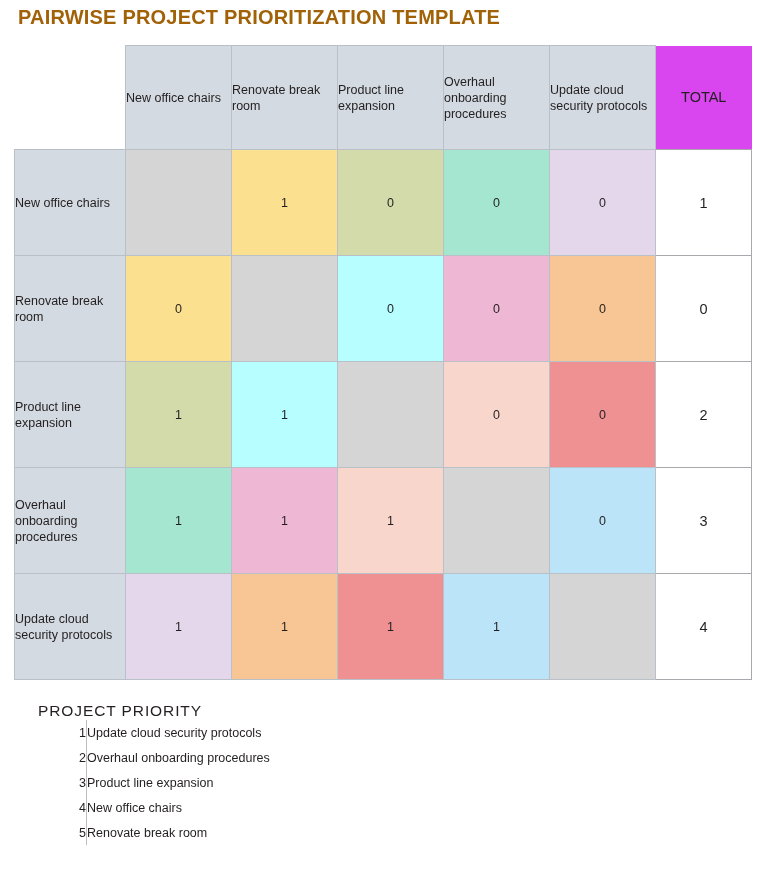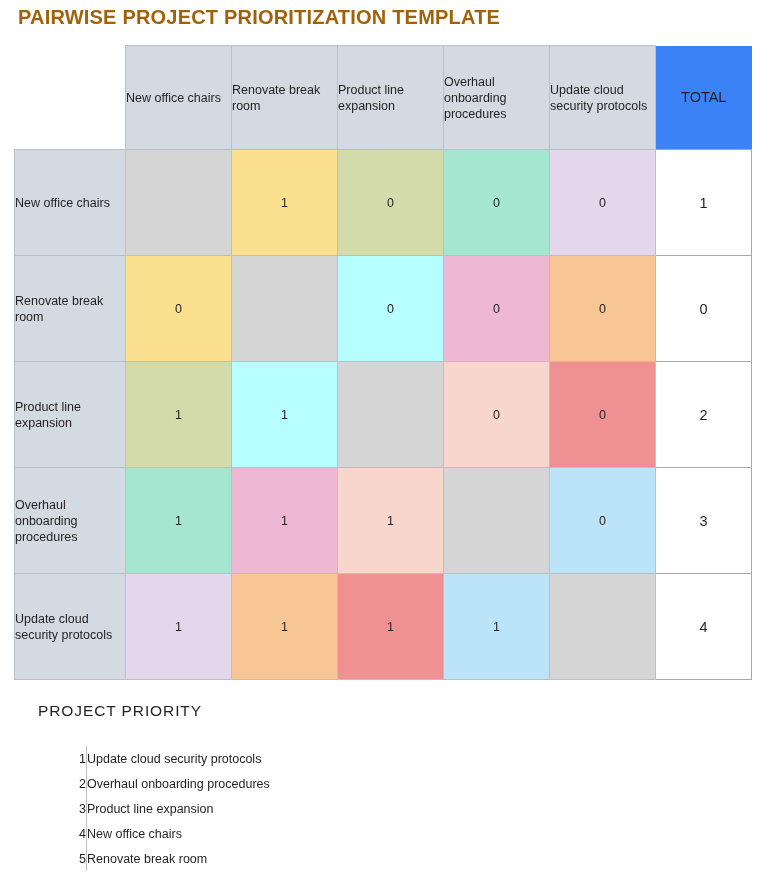"TOTAL" .hdr-total { background: #3b82f6 -> #d946ef }
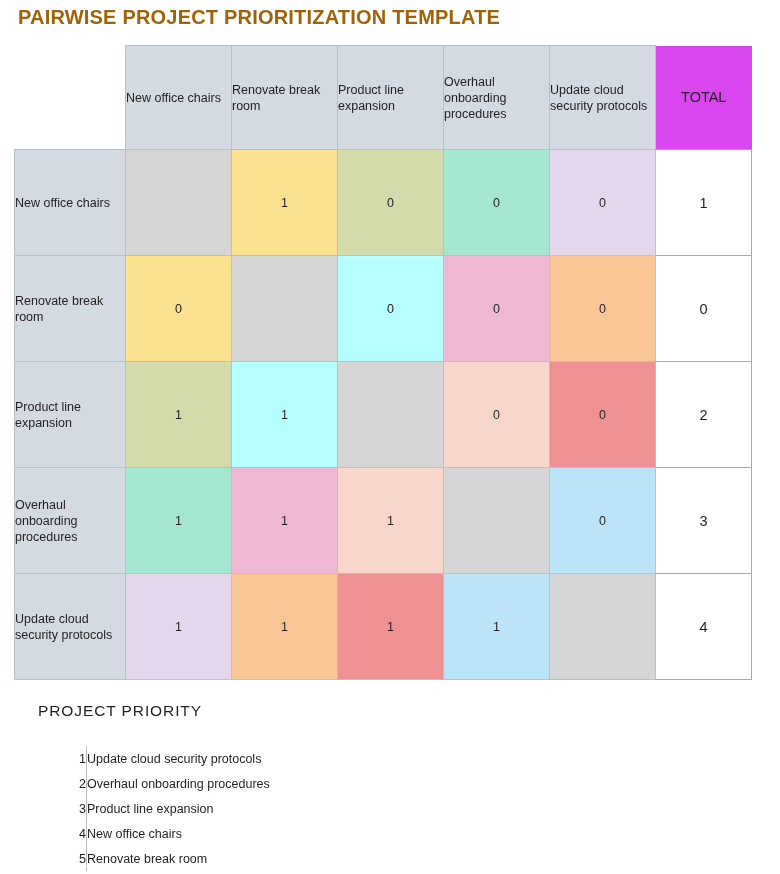"PROJECT PRIORITY" .priority-title { margin-bottom: 26px -> 0 }
